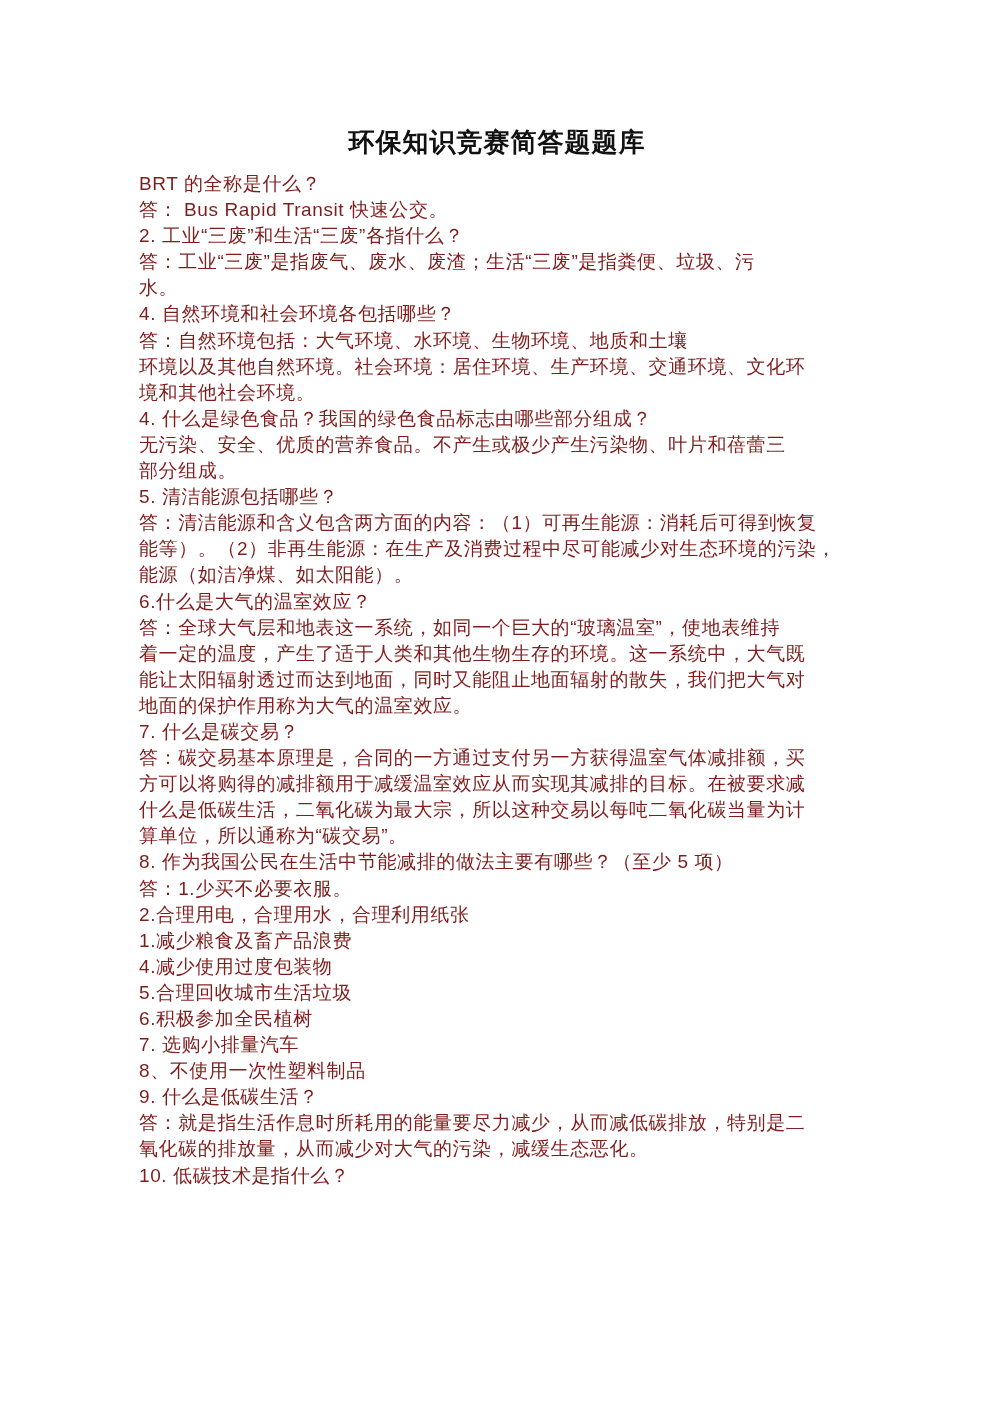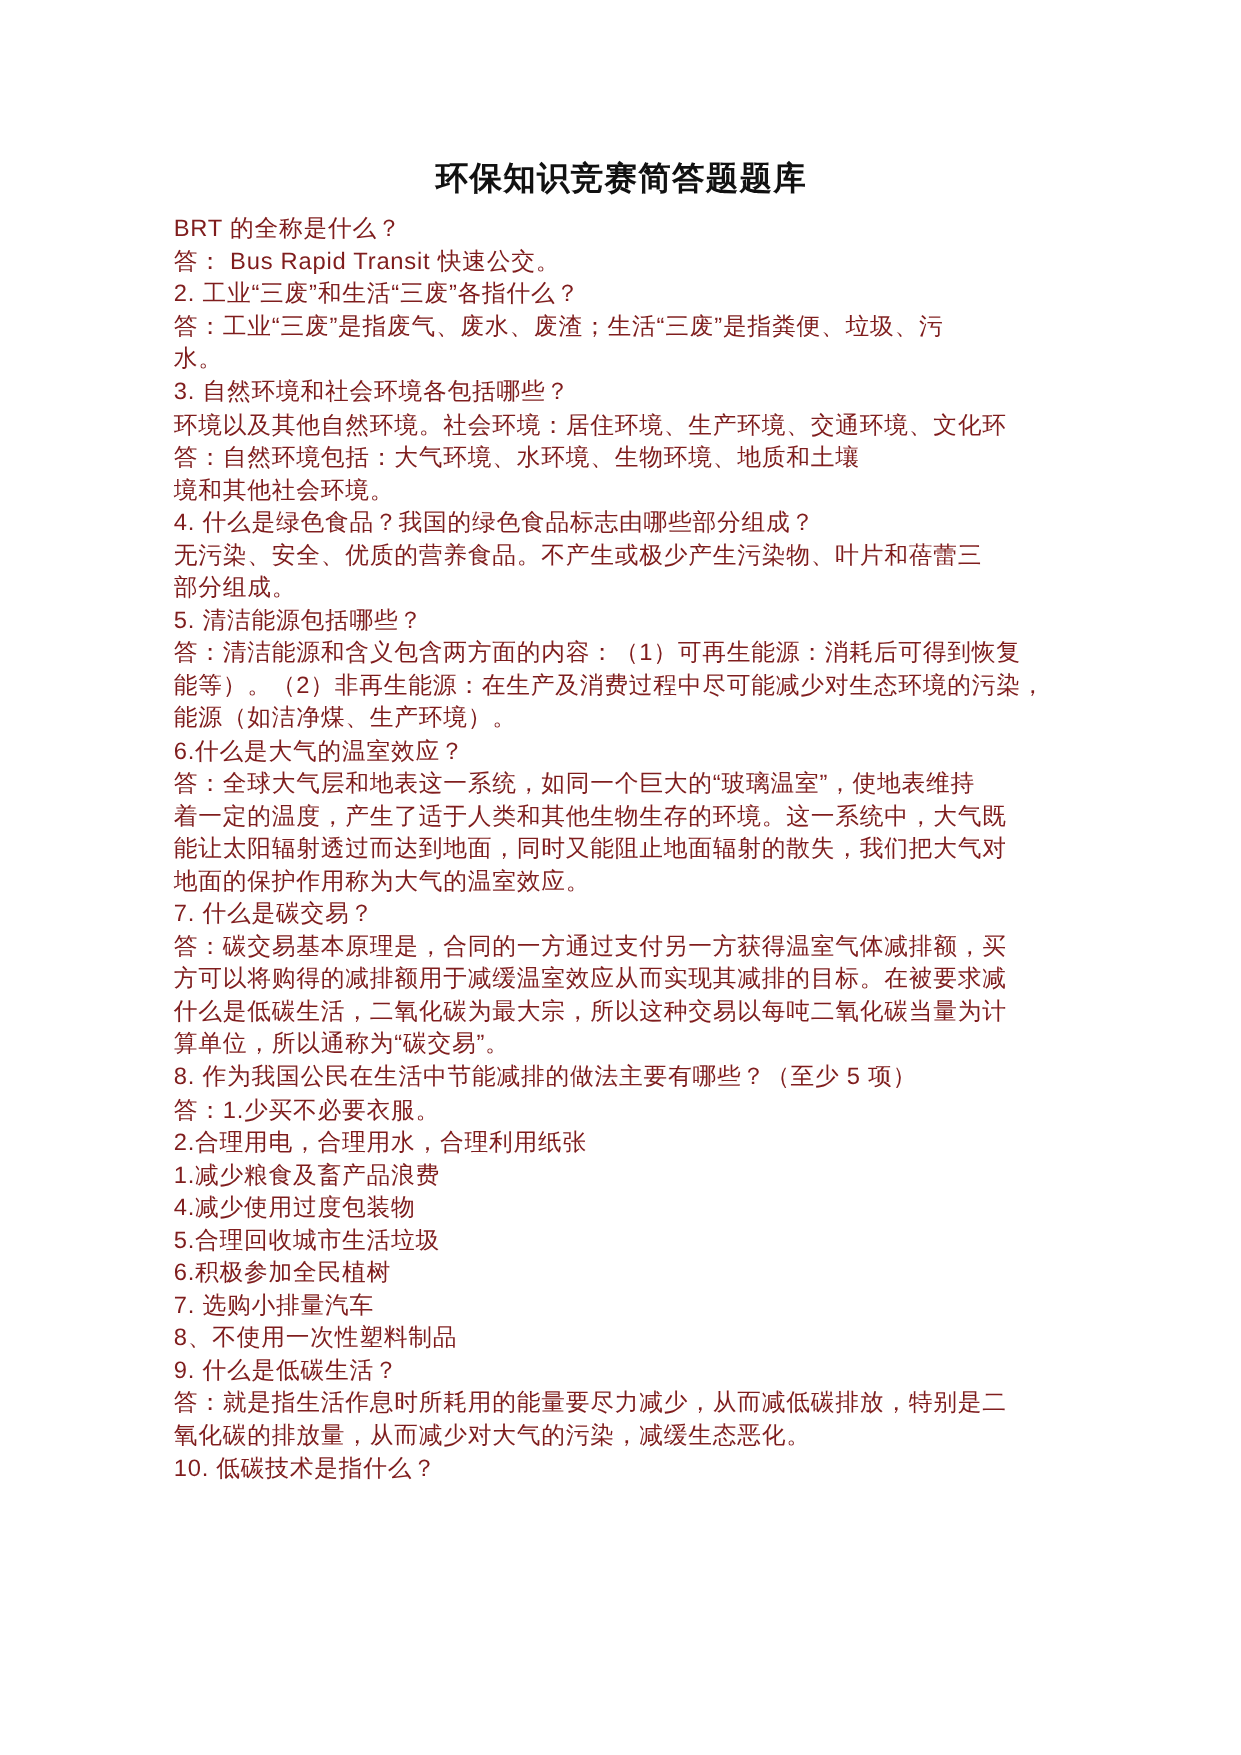"3. 自然环境和社会环境各包括哪些？" div.line { text: 3 -> 4 }
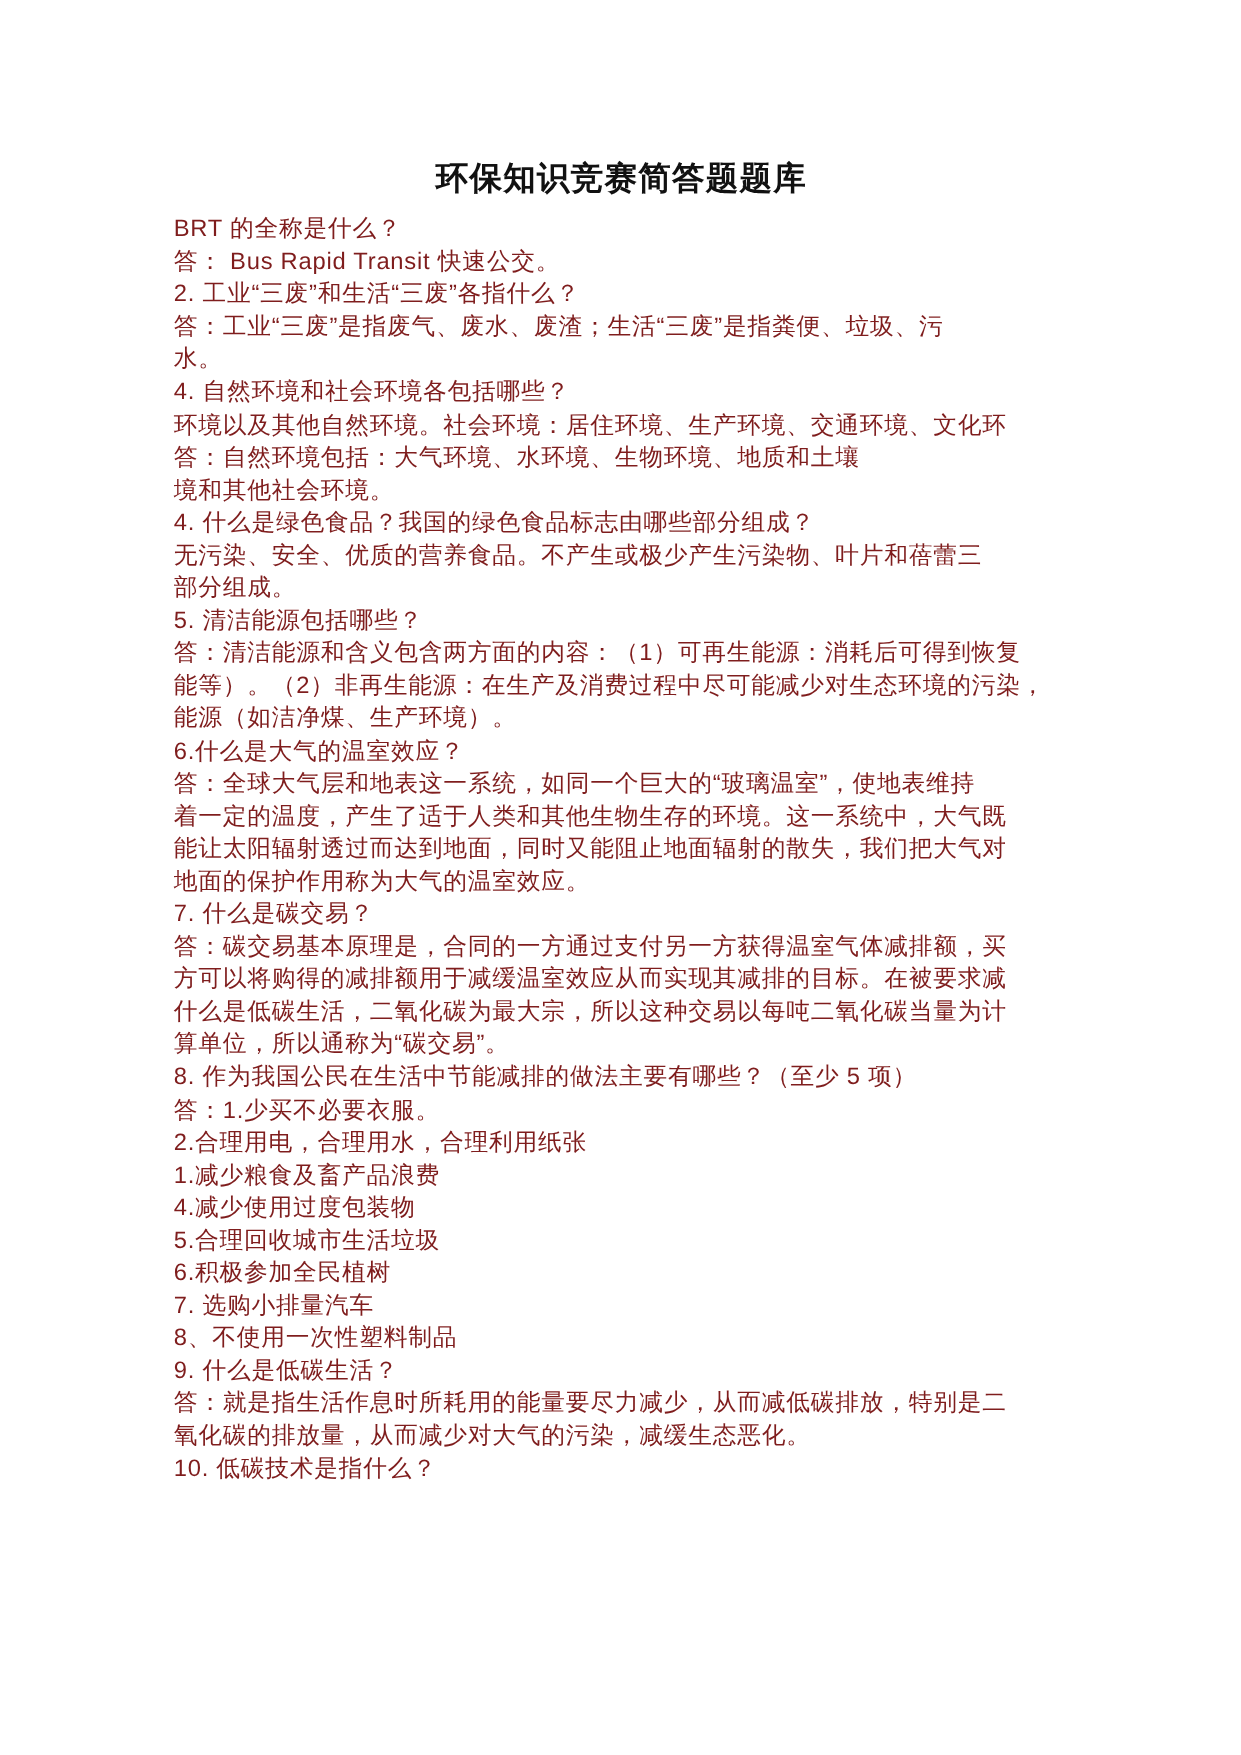"环境以及其他自然环境。社会环境：居住环境、生产环境、交通环境、文化环" div.line { order: before "答：自然环境包括：大气环境、水环境、生物环境、地质和土壤" -> after "答：自然环境包括：大气环境、水环境、生物环境、地质和土壤" }
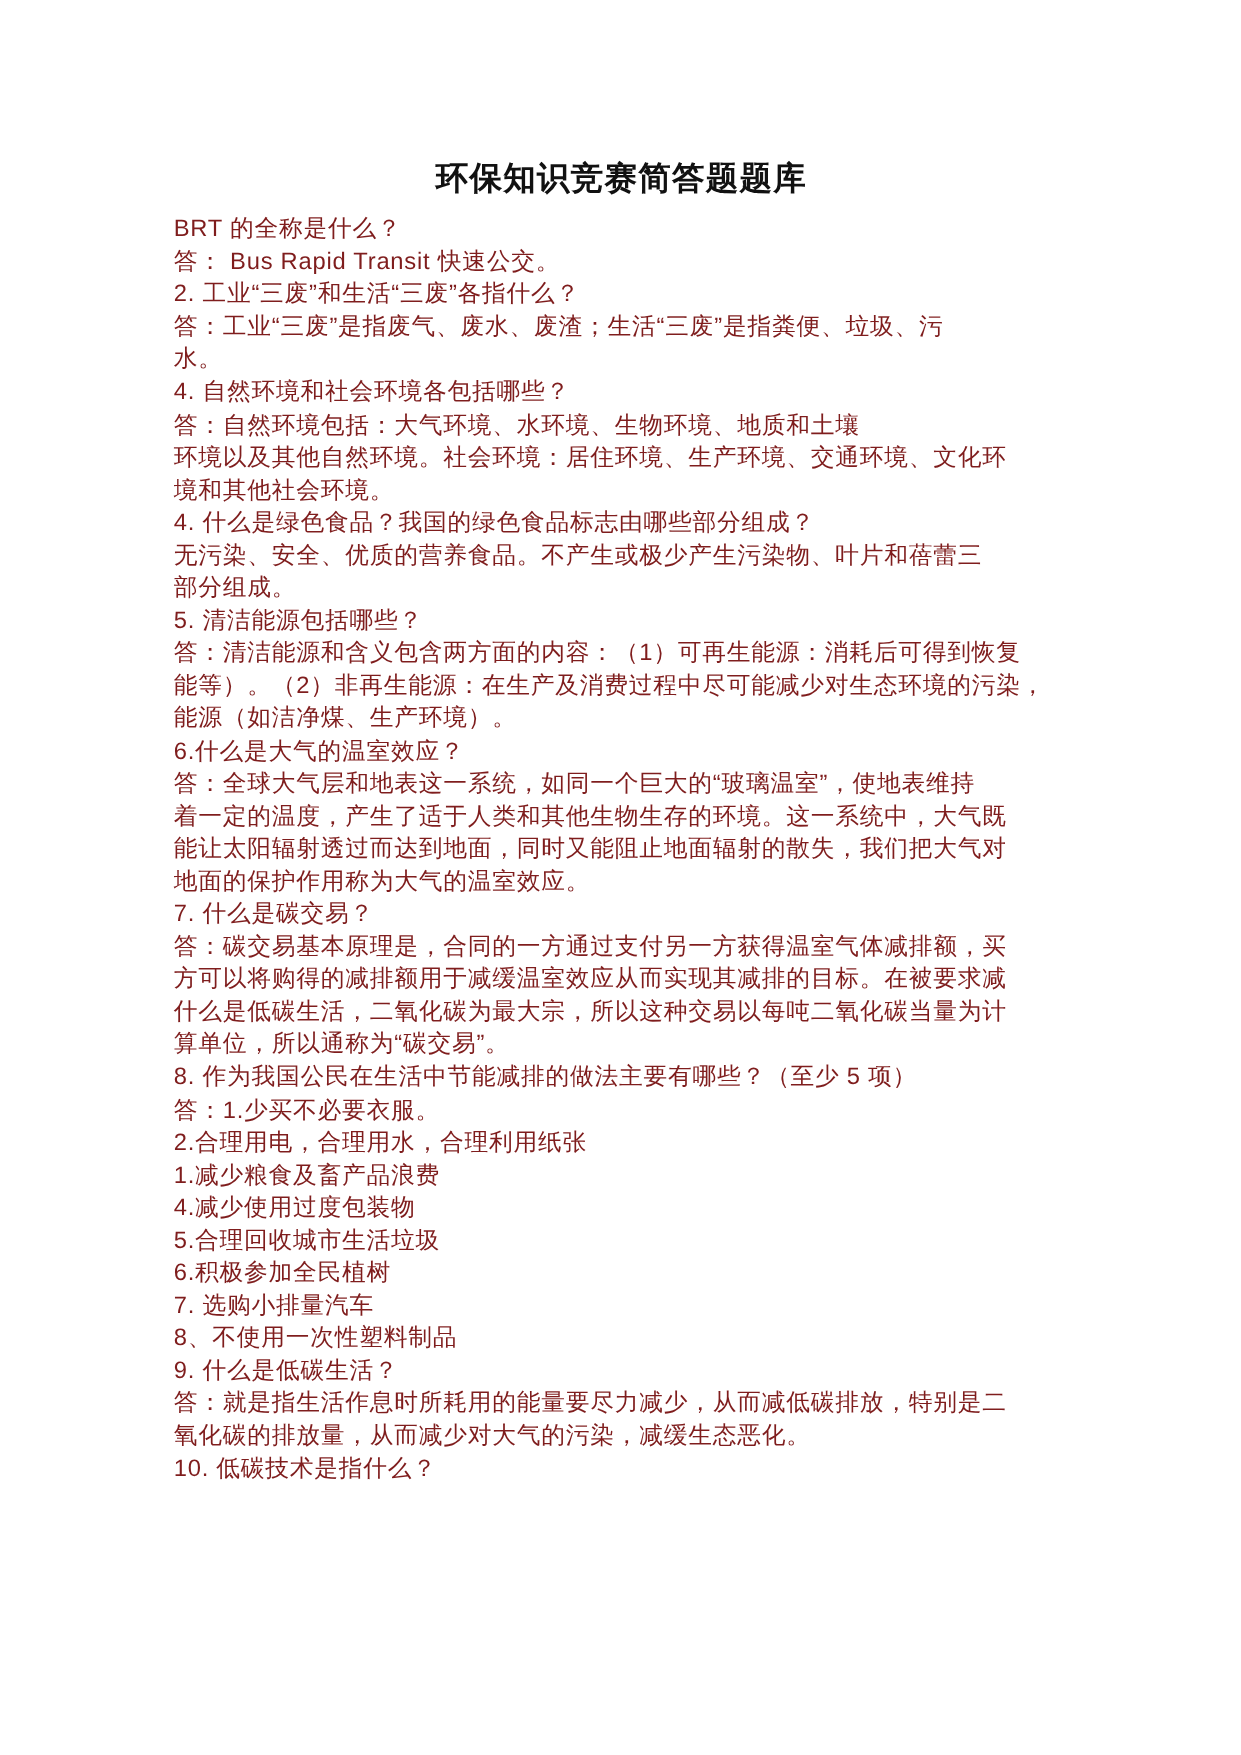"能源（如洁净煤、生产环境）。" div.line { text: 生产环境 -> 如太阳能 }
